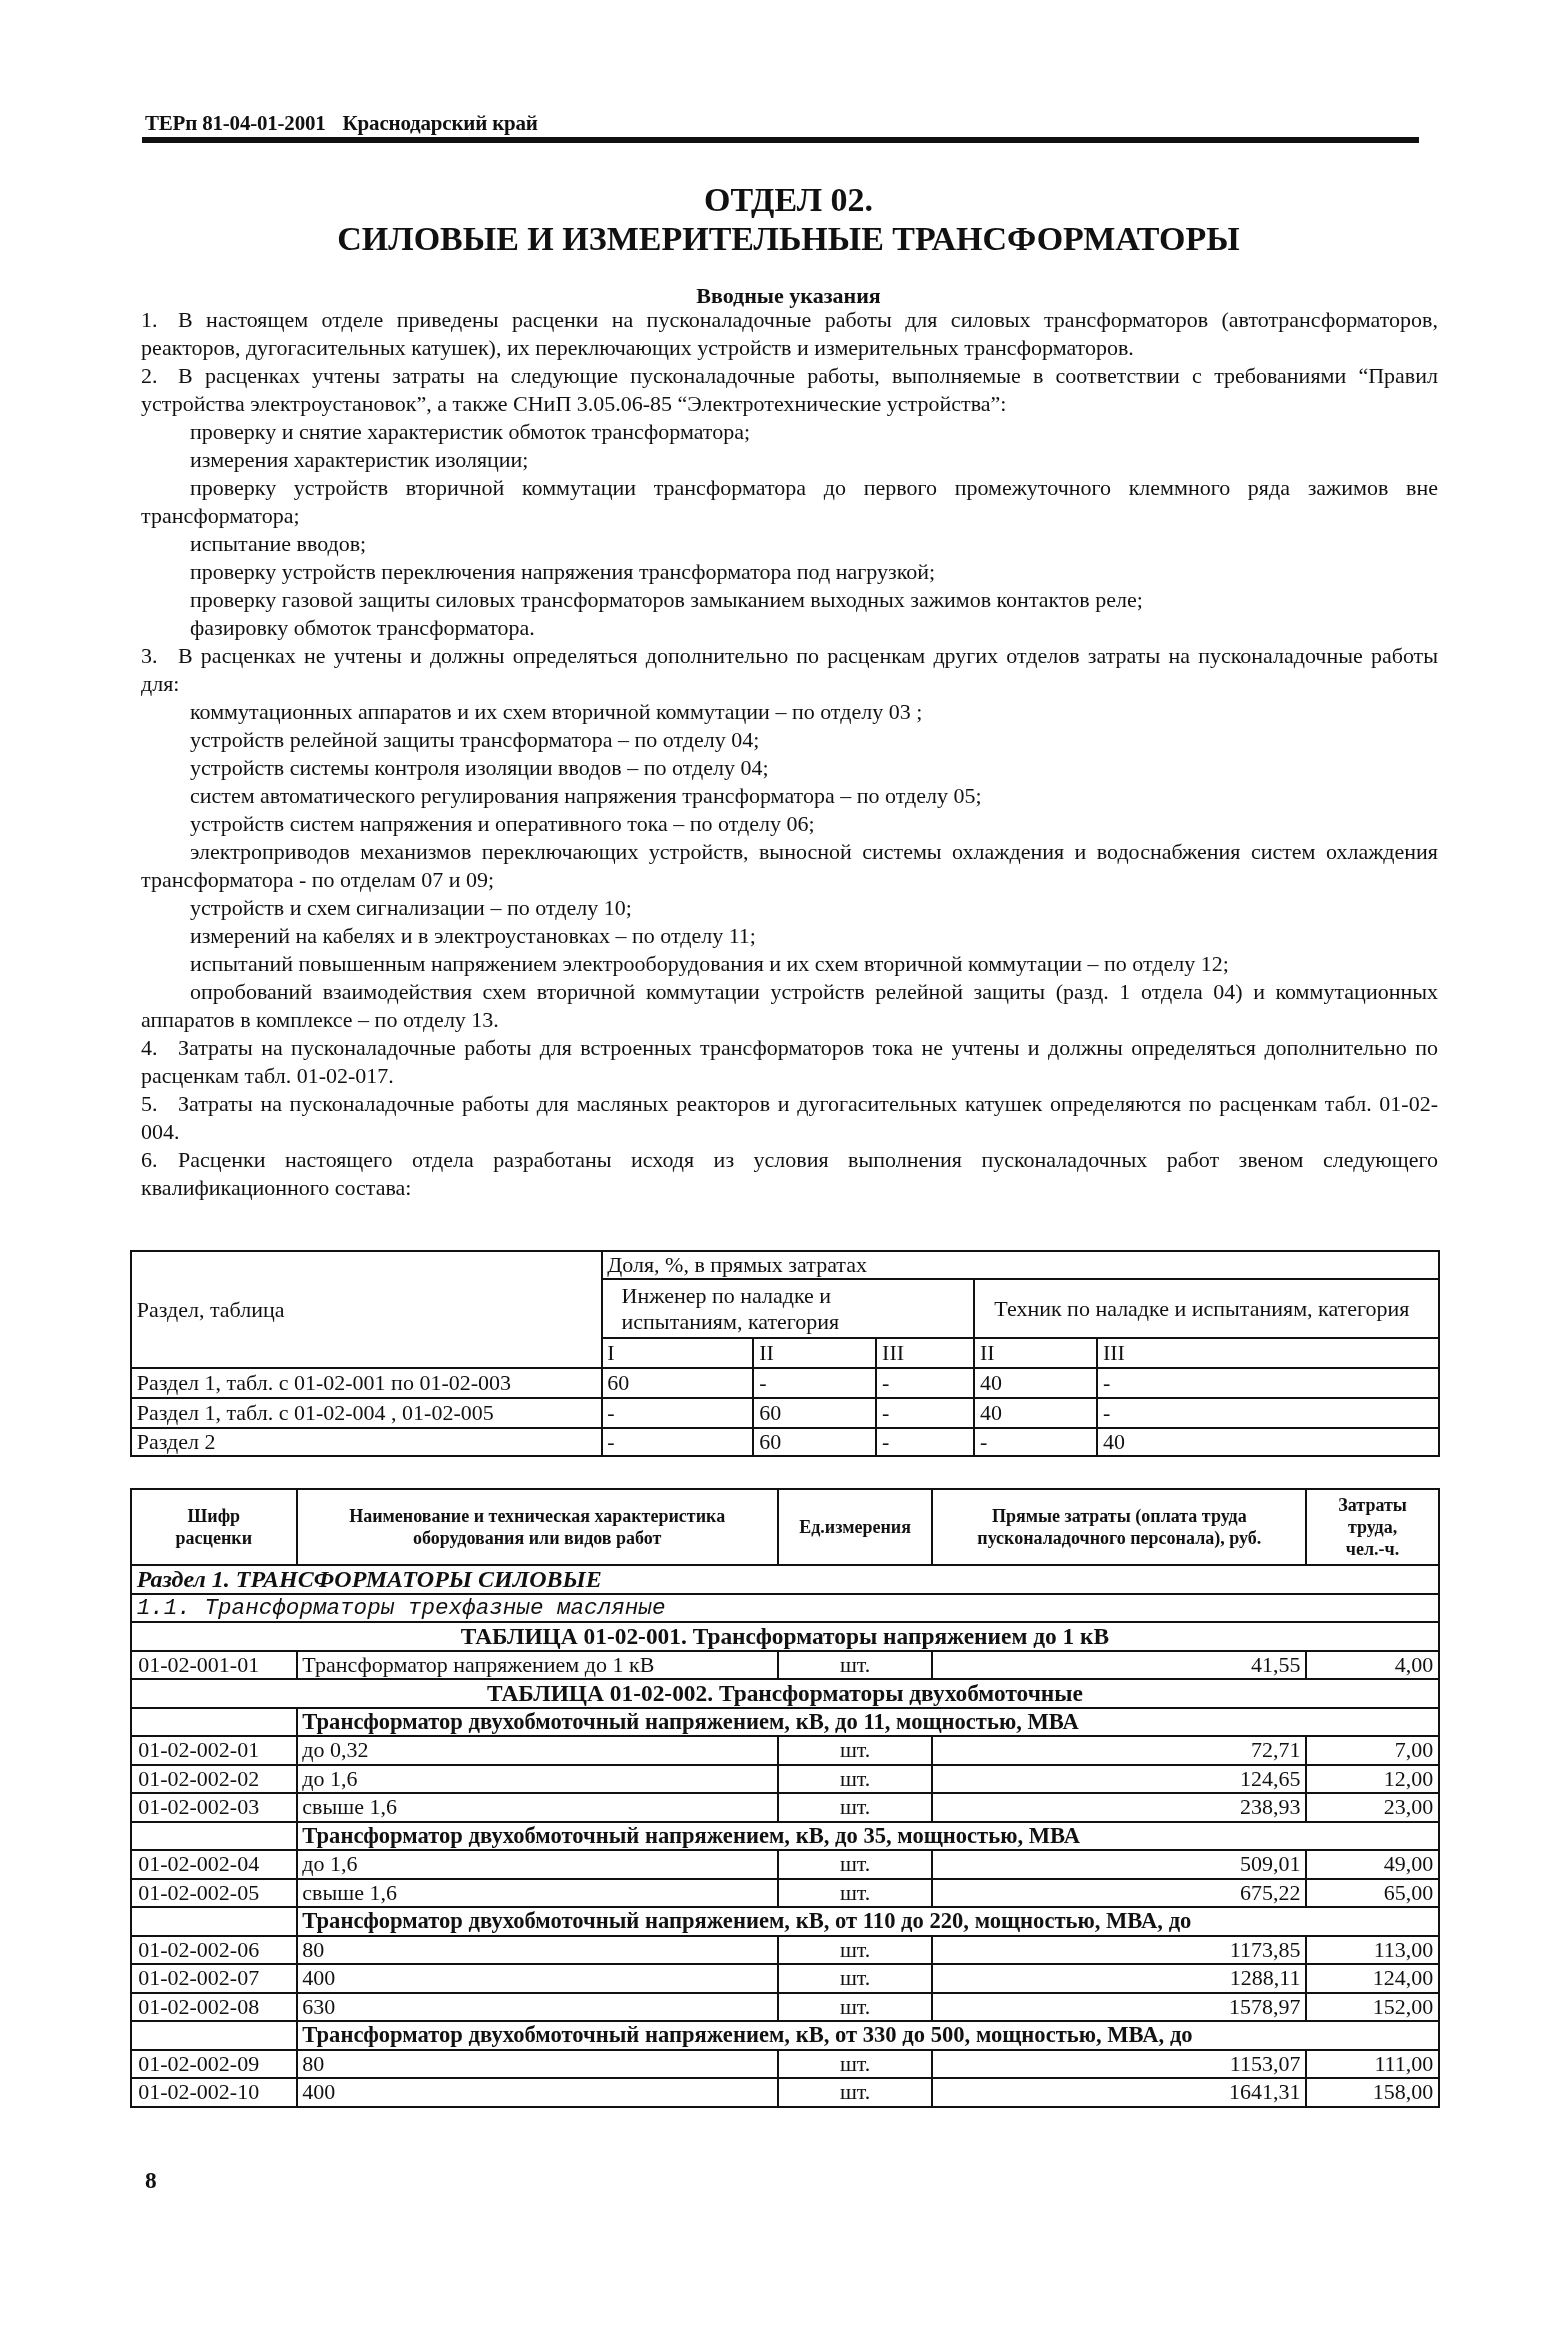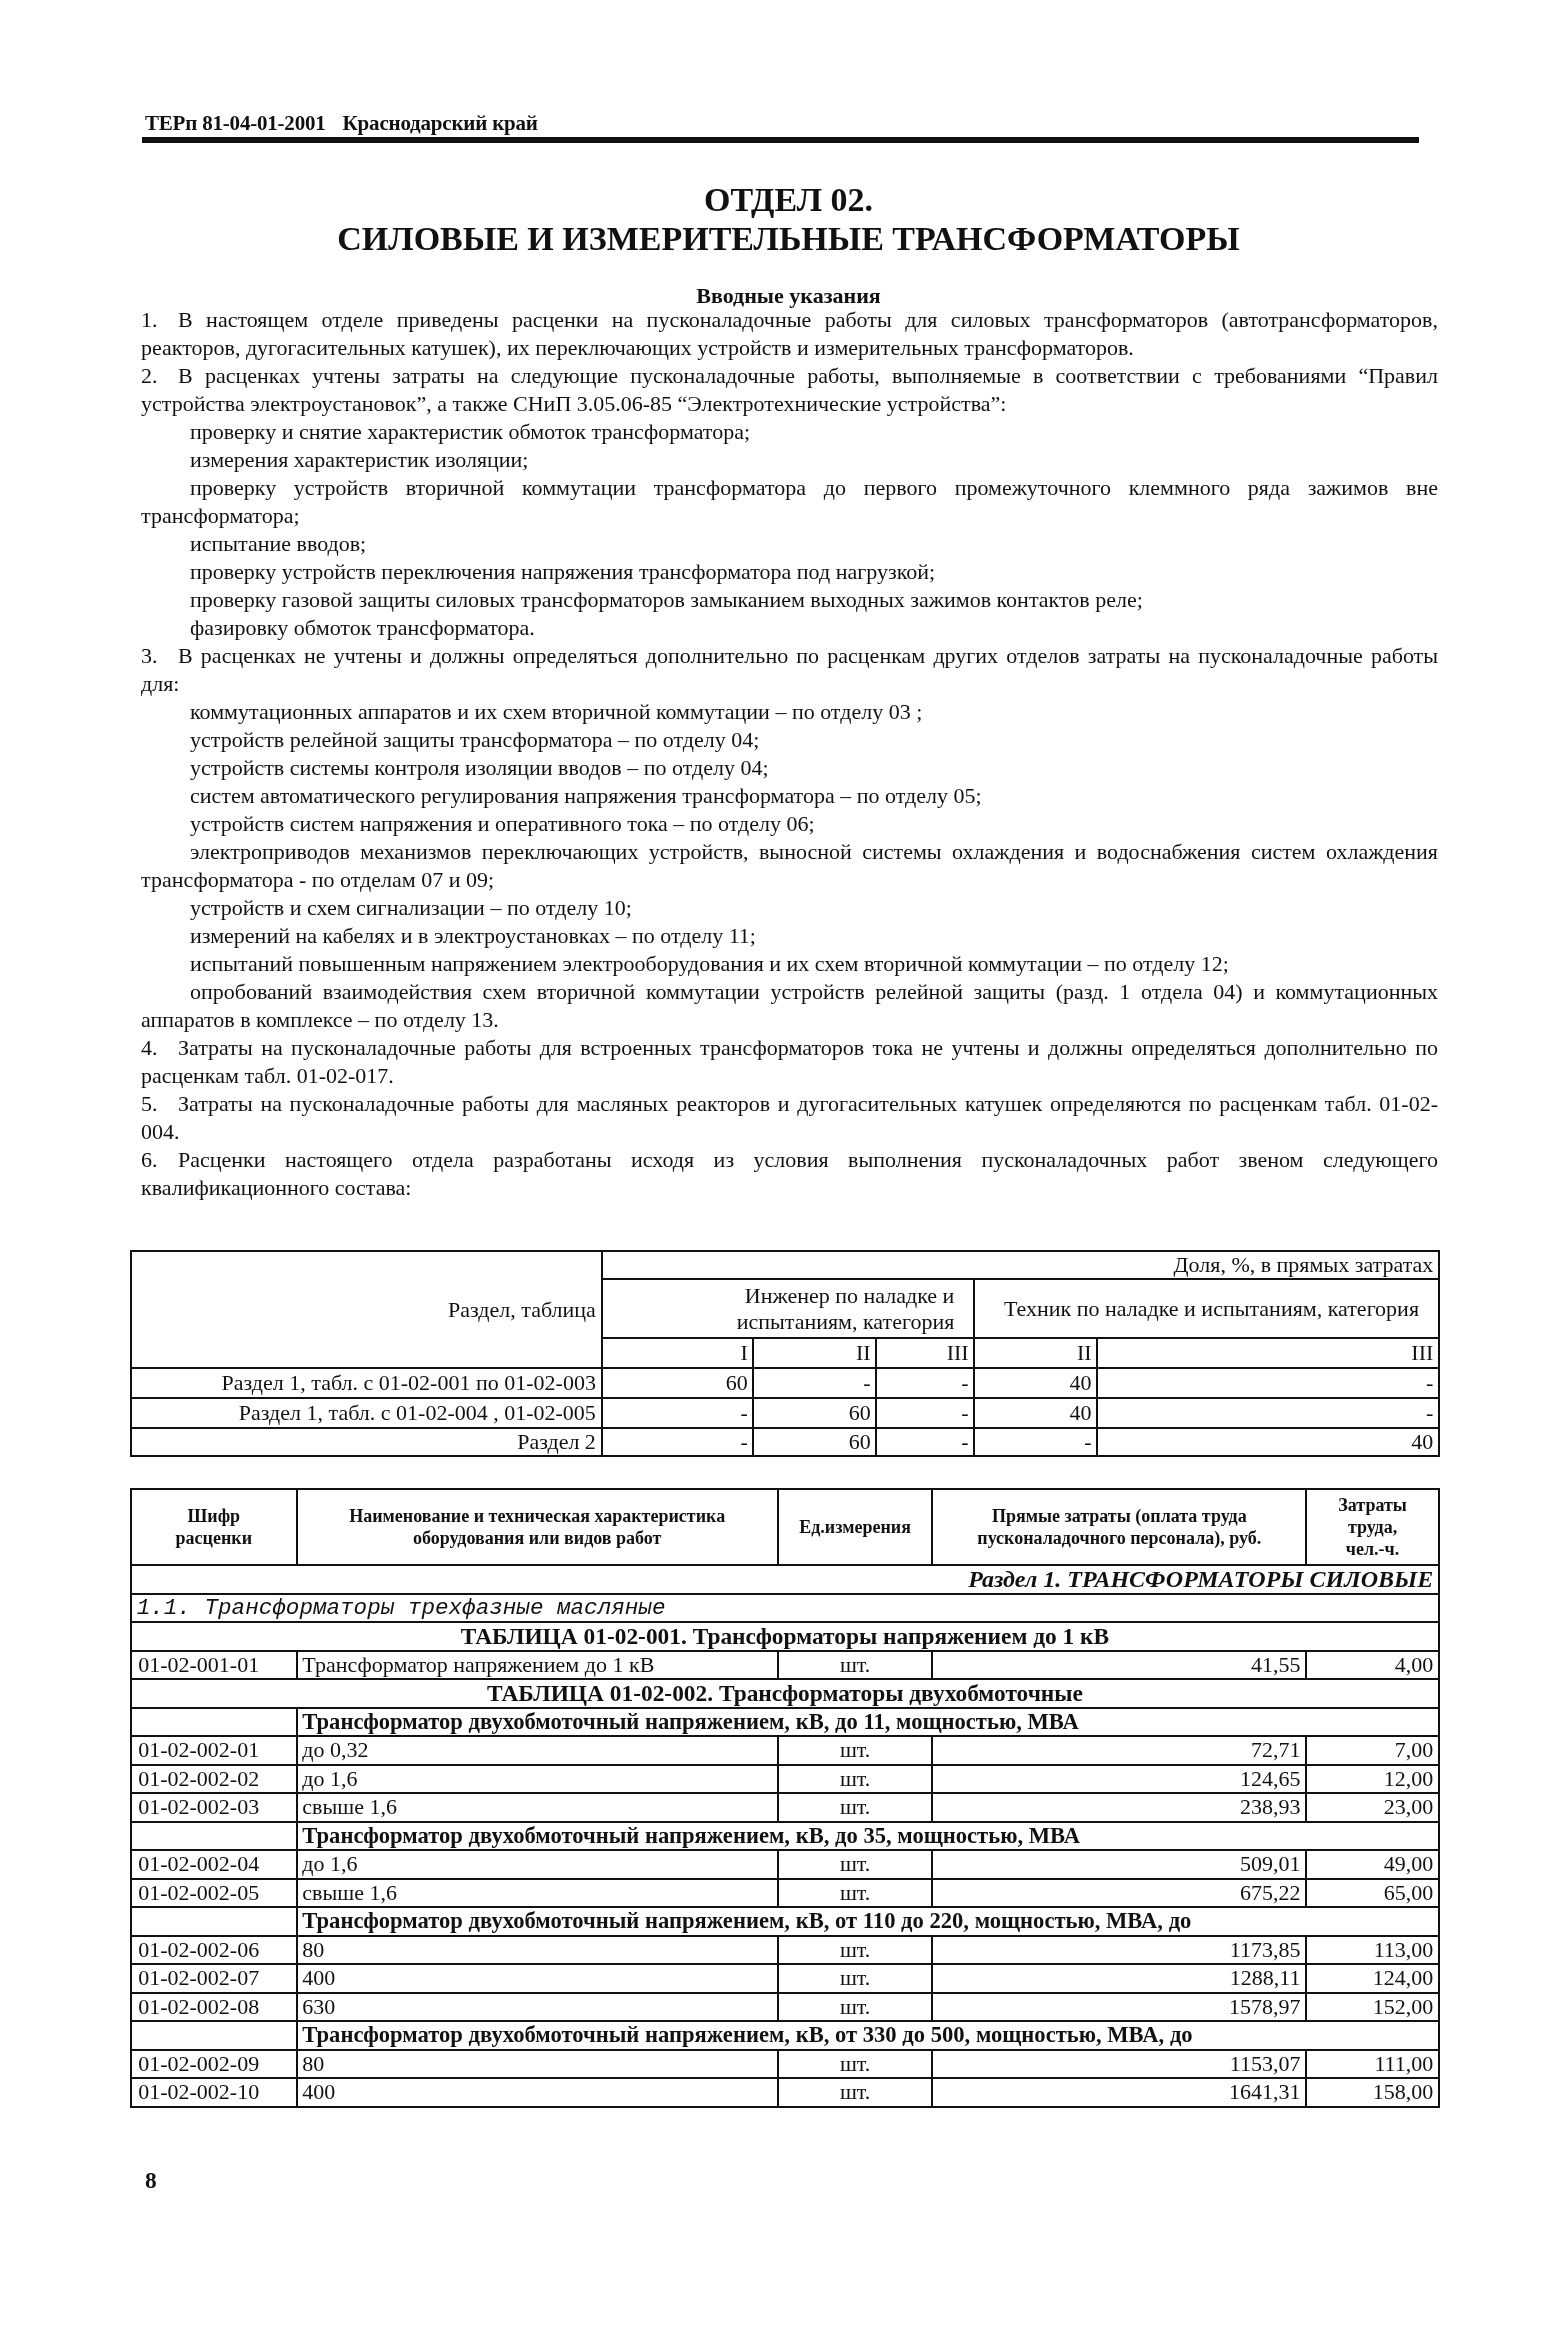"Доля, %, в прямых затратах" .qual td, .qual th { text-align: right -> left }
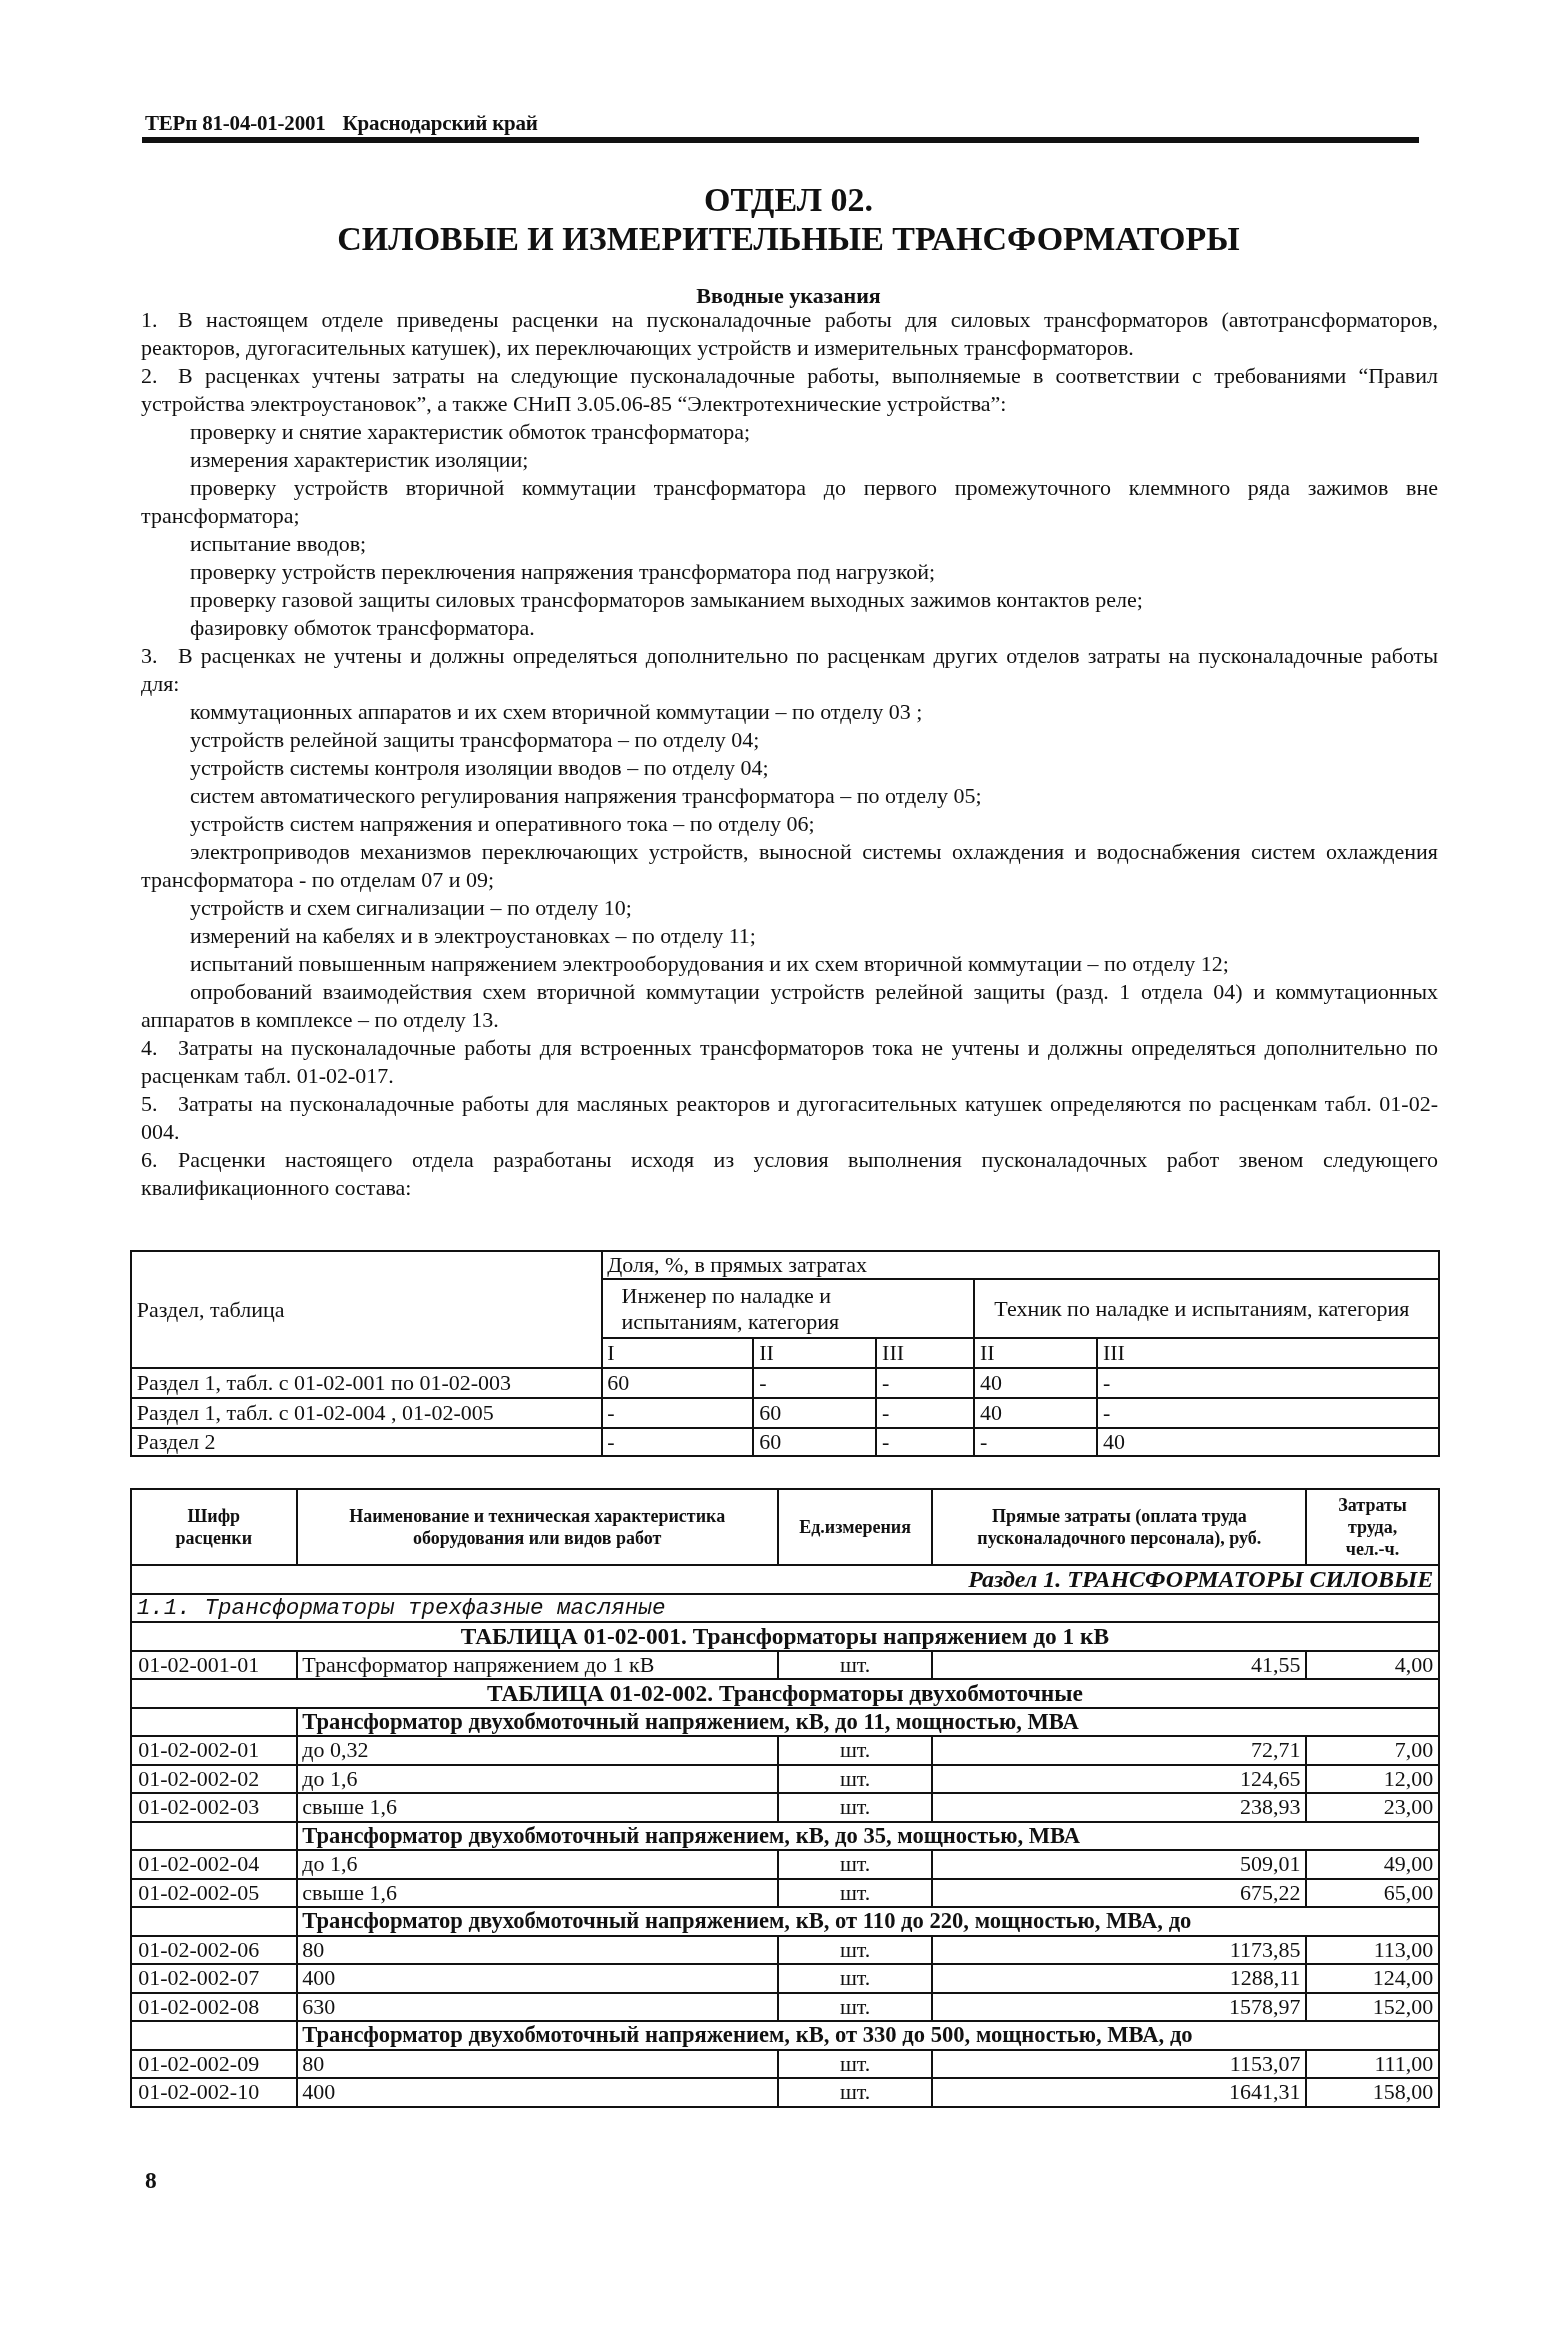"Раздел 1. ТРАНСФОРМАТОРЫ СИЛОВЫЕ" .rates .sec { text-align: right -> left }
